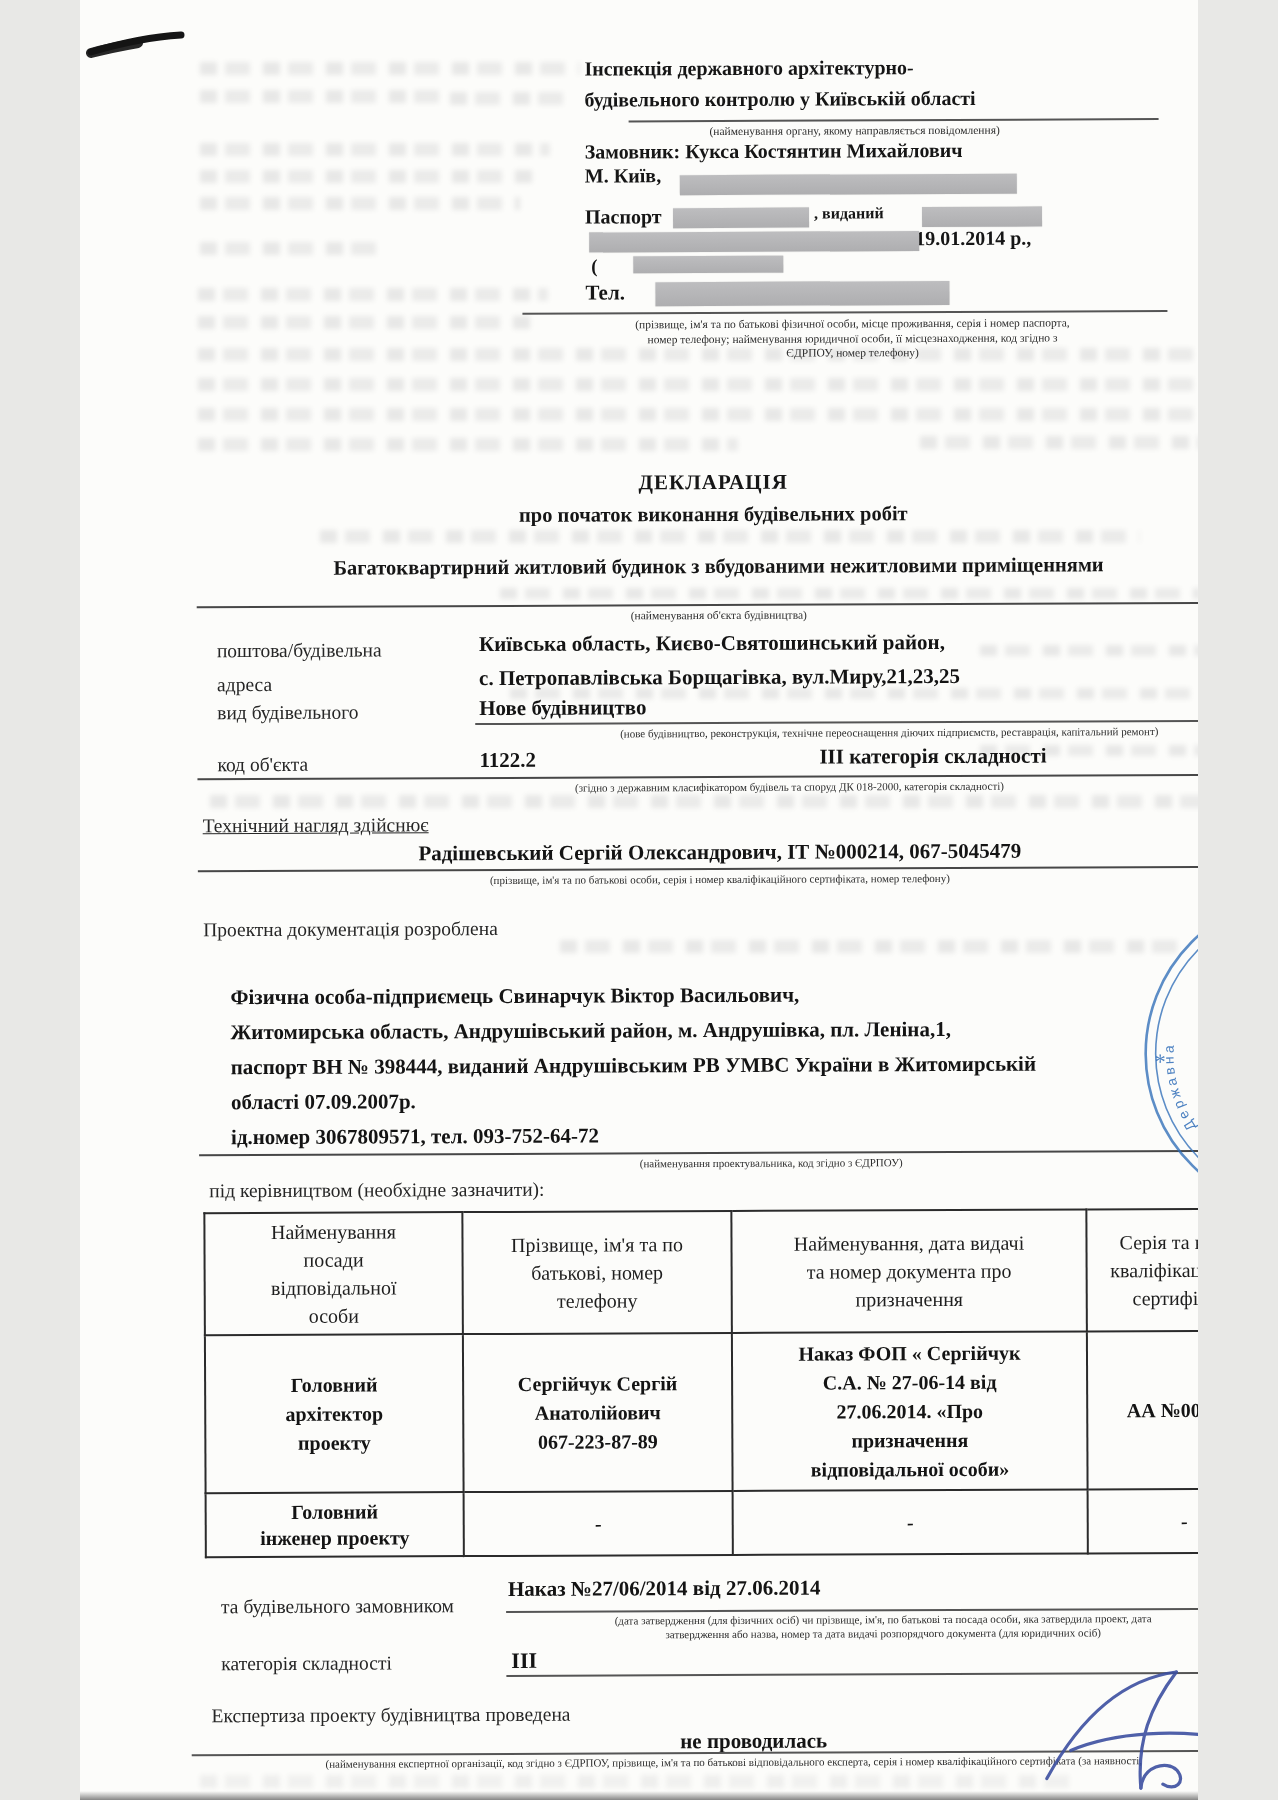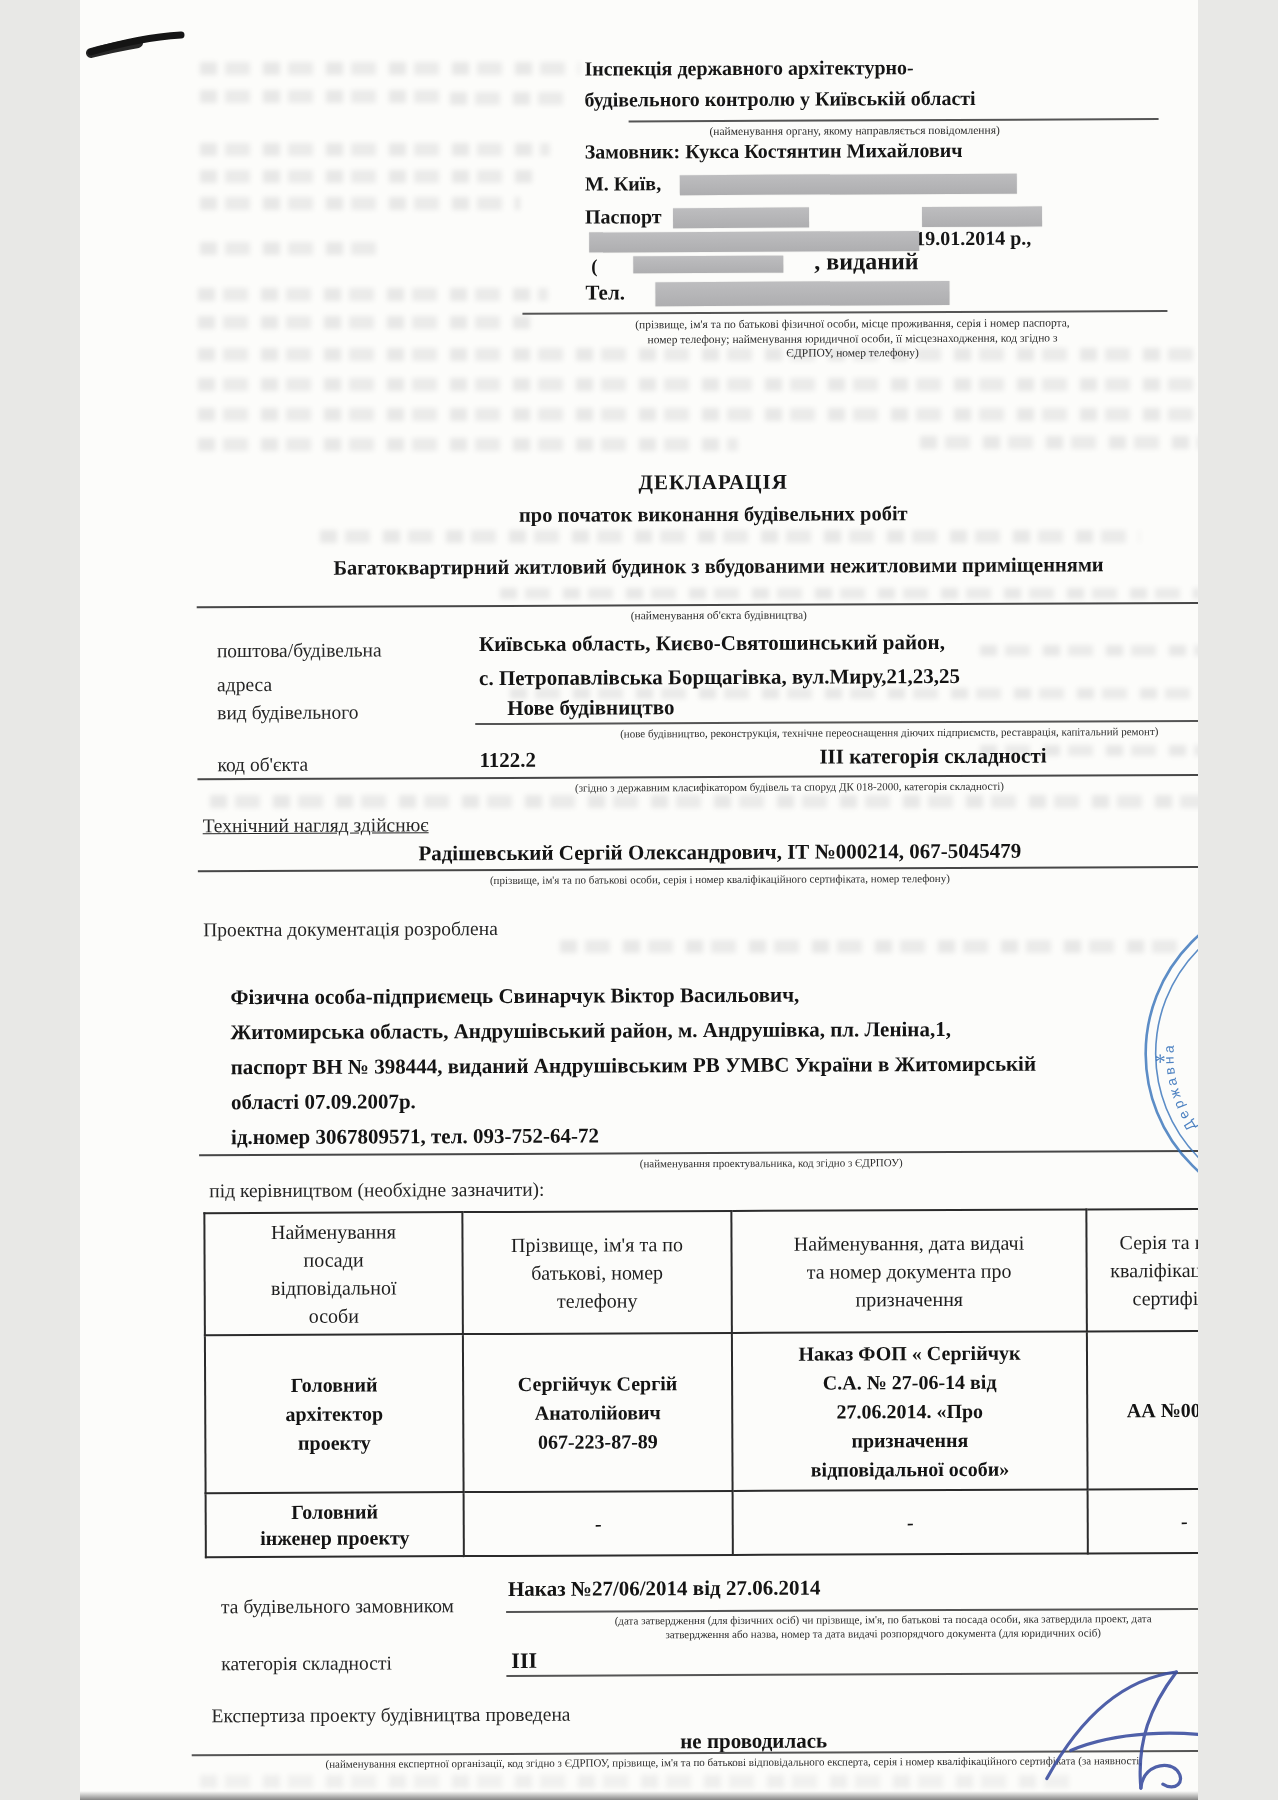"М. Київ," div.abs { top: 172px -> 164px }
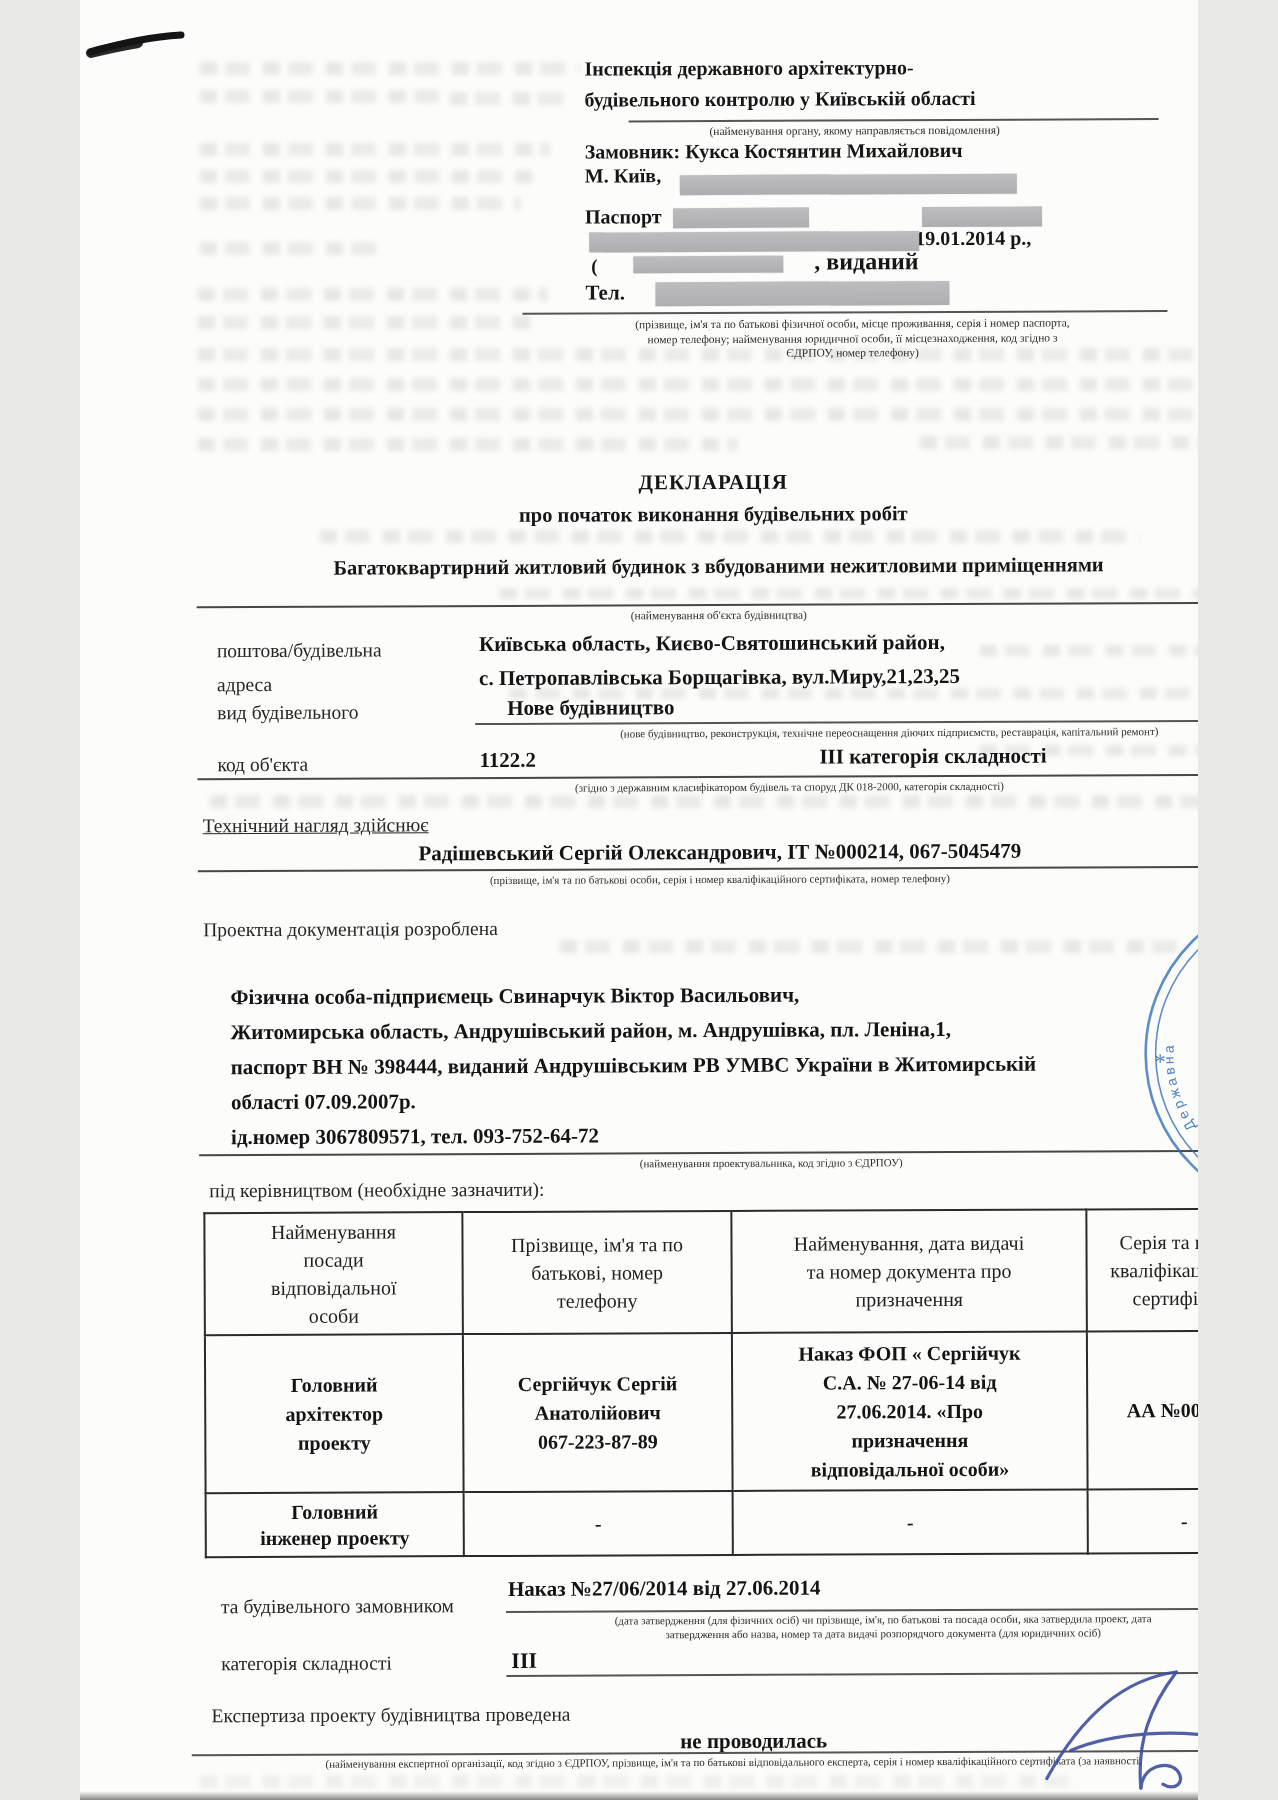", виданий" div.abs { font-size: 24px -> 16px; margin-top: 44px -> none }
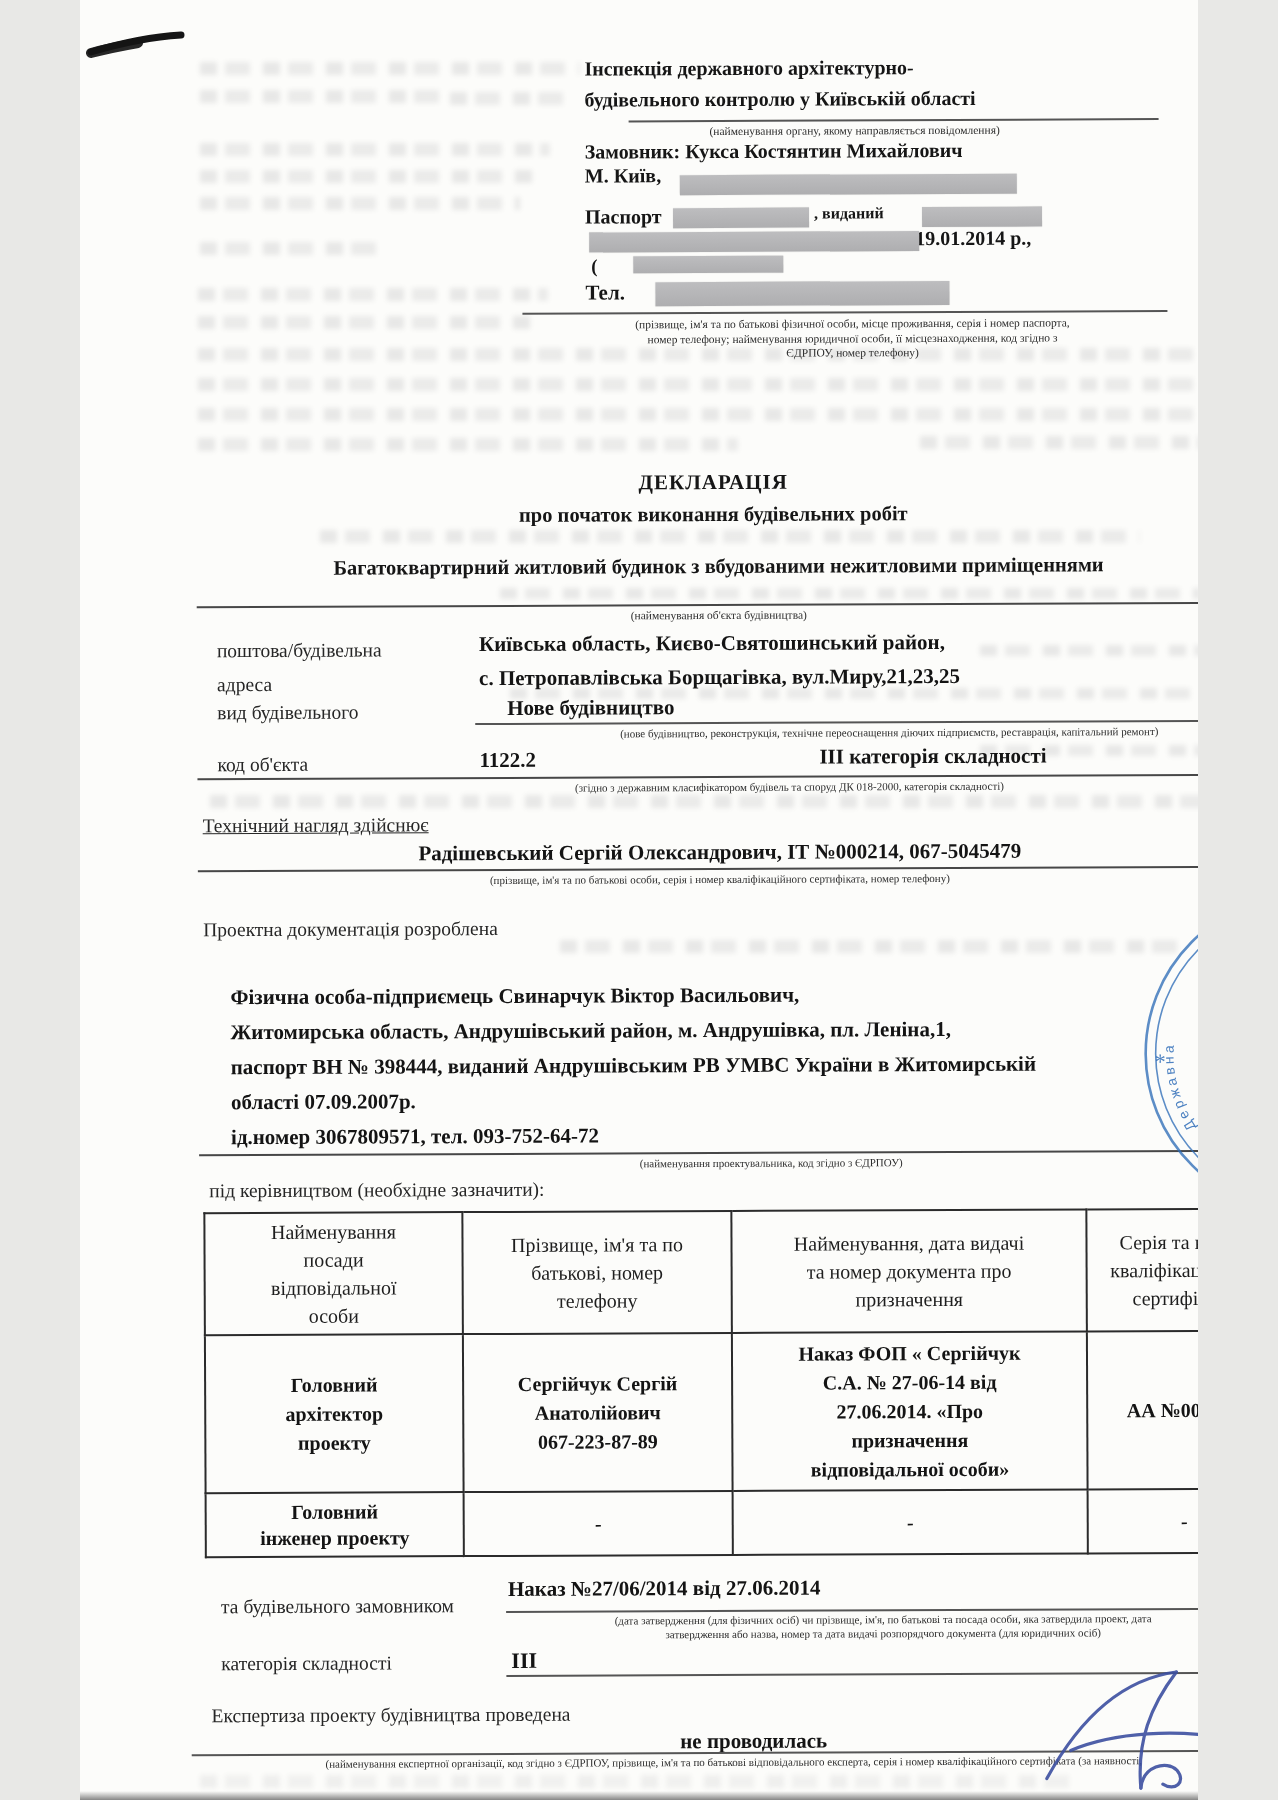"Нове будівництво" div.abs { margin-left: 28px -> none }
